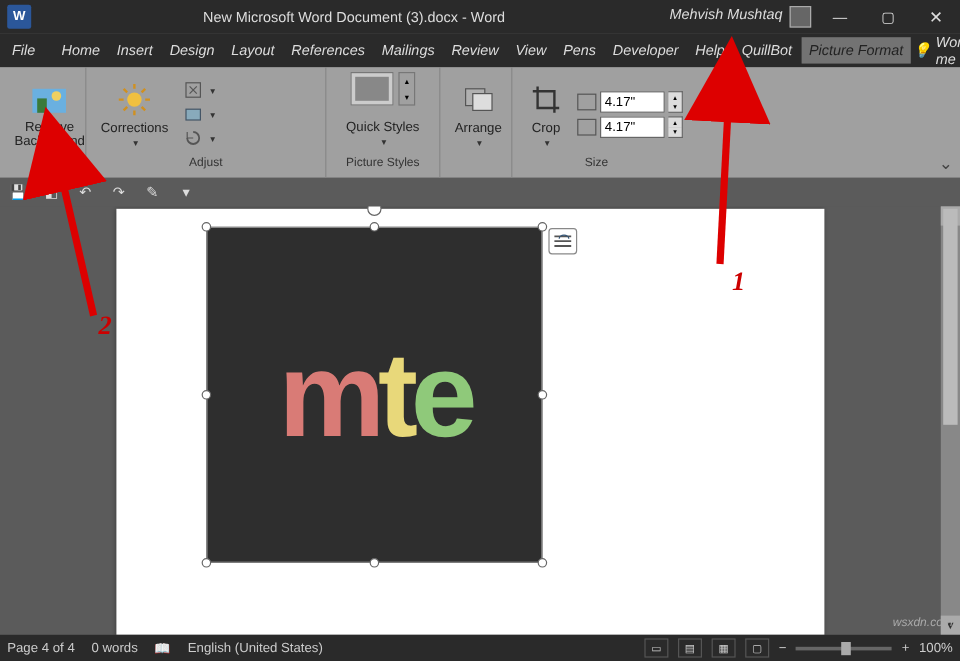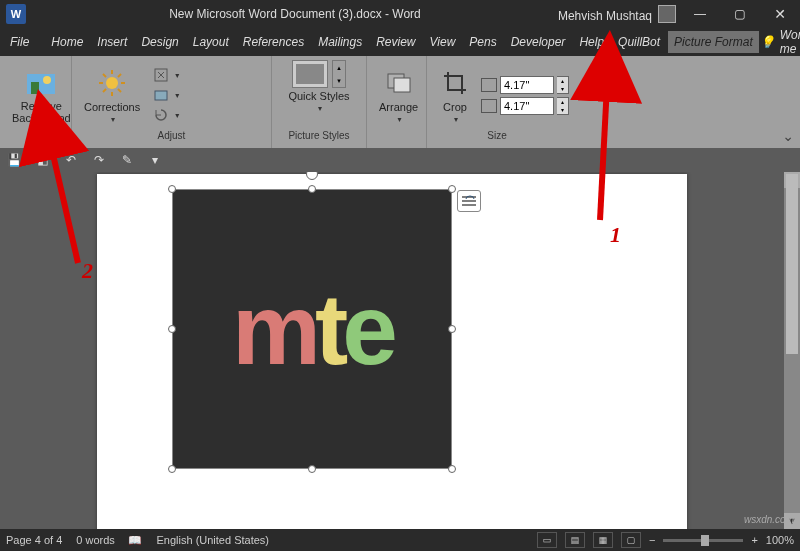"Mehvish Mushtaq" .title-bar .user-area { align-items: flex-end -> flex-start; font-style: none -> italic }
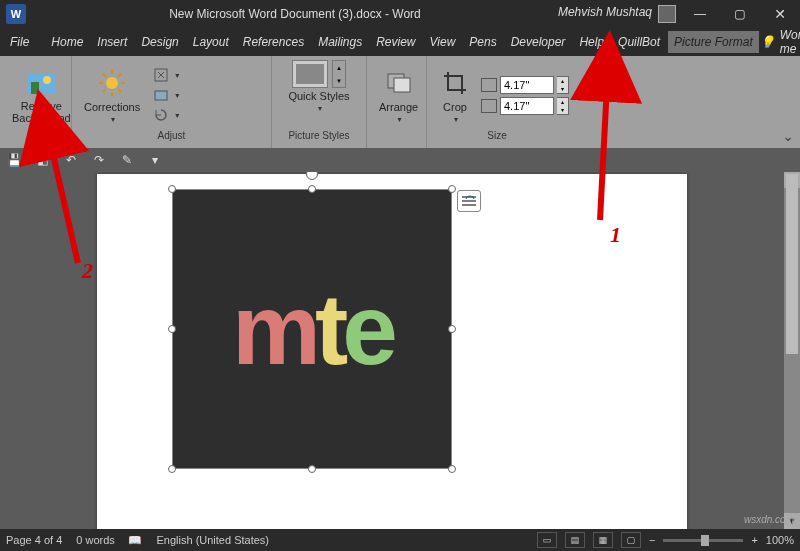"Quick Styles" div.rib-body { gap: 2px -> 12px }
